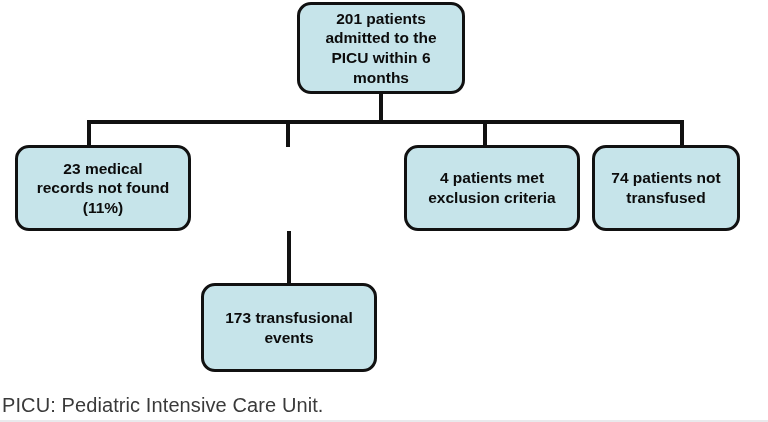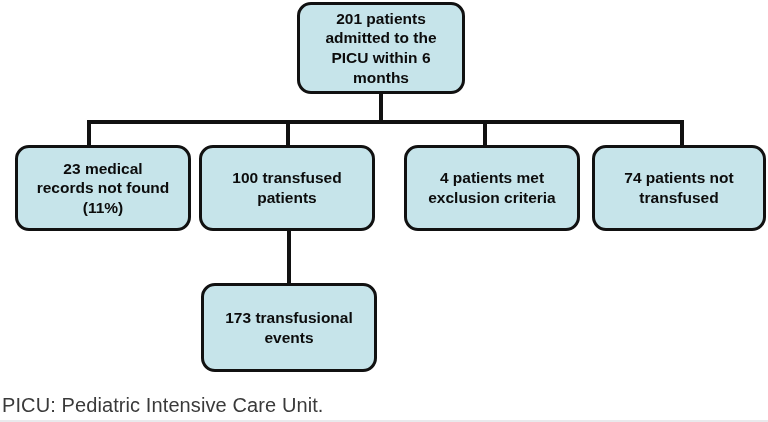"100 transfused" div.node-box { html: <div> <span>100 transfused patients</span> </div> -> none }
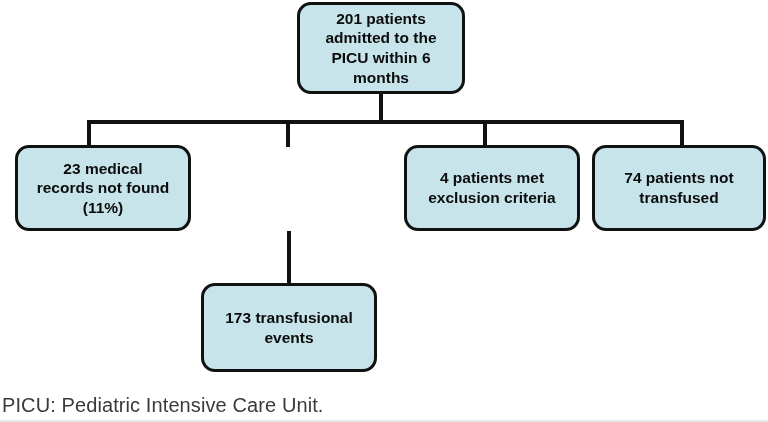"74 patients not" #node-nottrans { width: 174px -> 148px }
